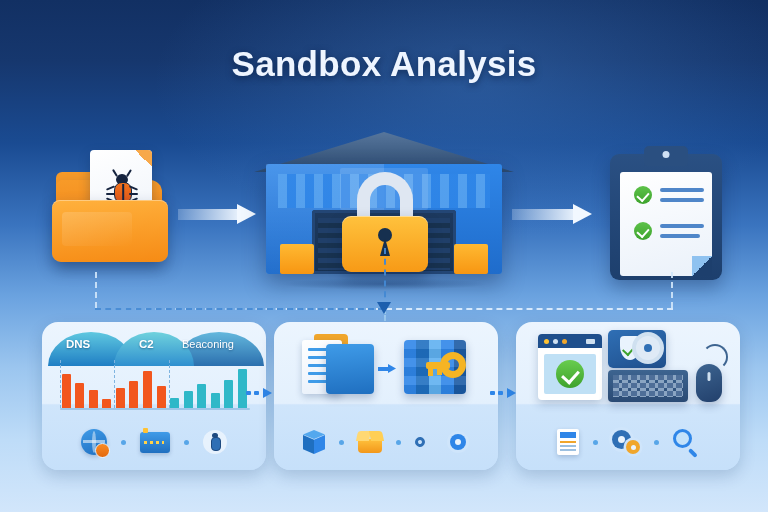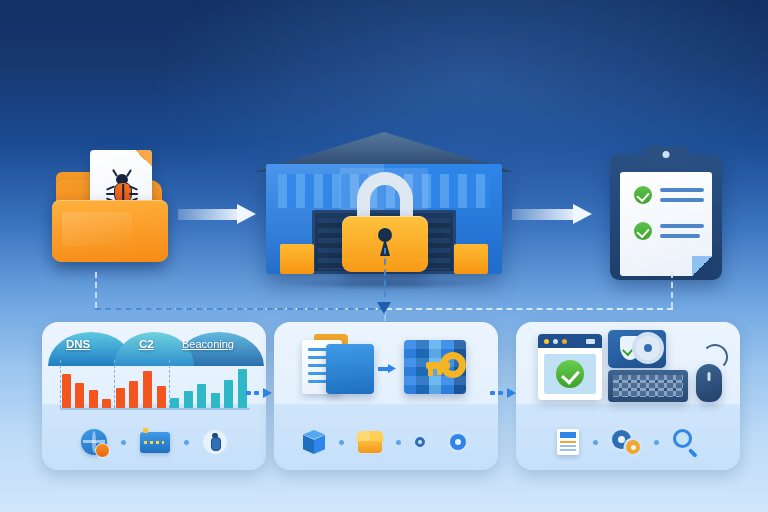"Sandbox Analysis" div.title { html: none -> <div>Sandbox Analysis</div> }
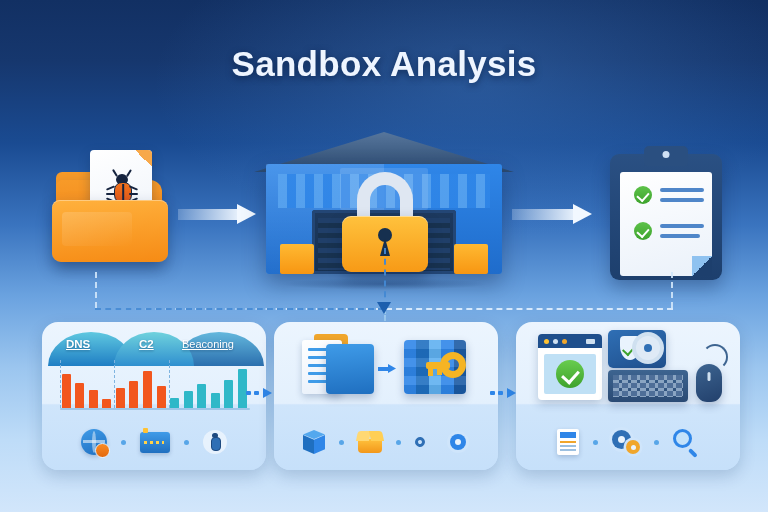"DNS" .wlabel { text-decoration: underline -> none }
